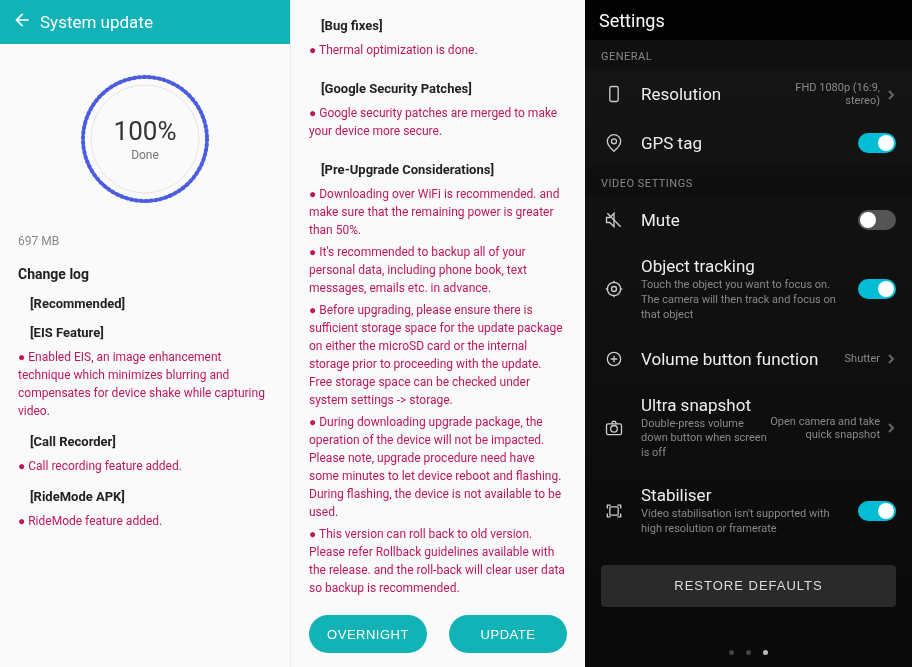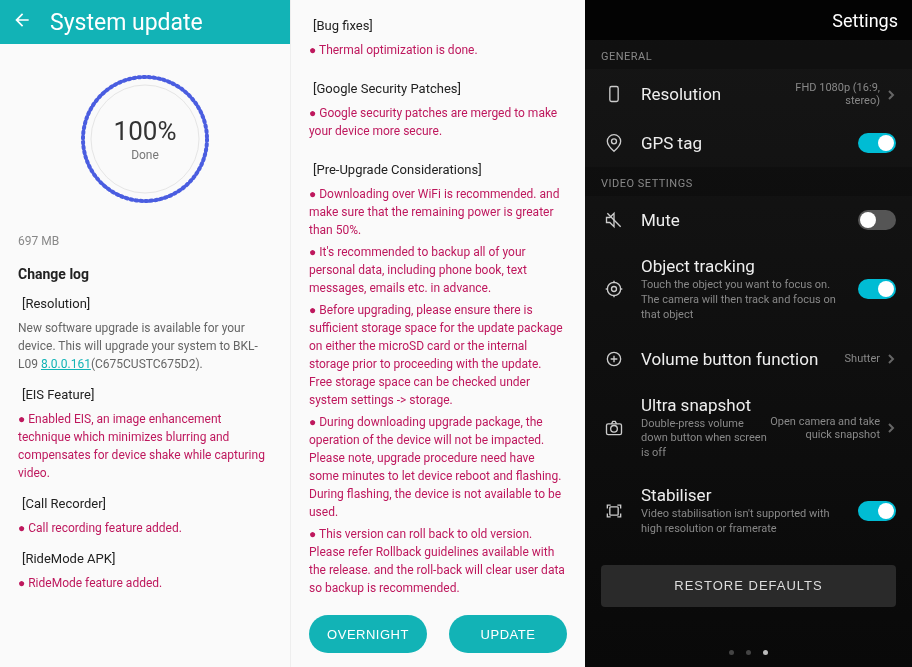"System update" .p1-title { font-size: 23px -> 17px; margin-left: 18px -> 8px }
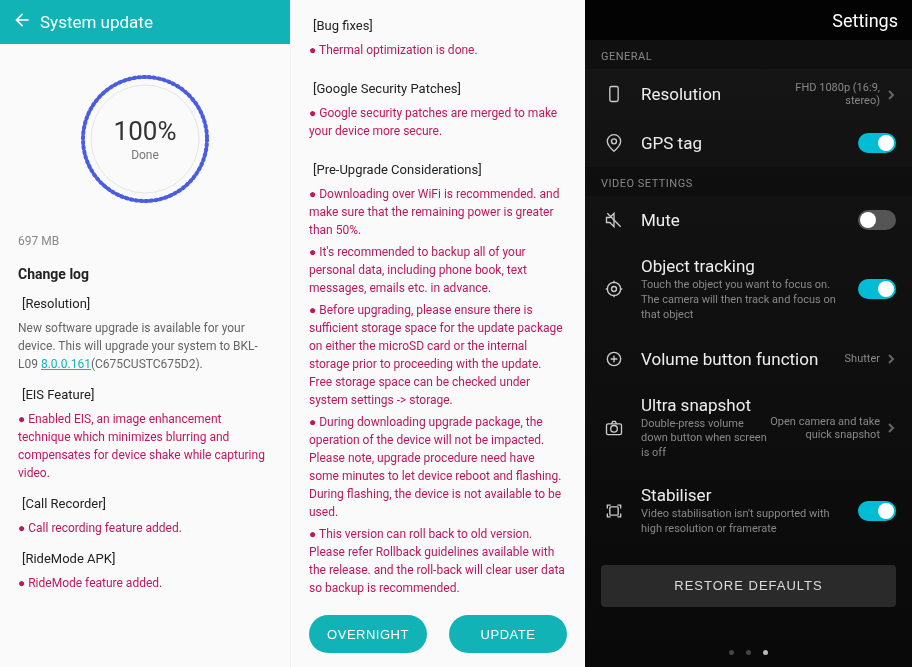"[Bug fixes]" .section-sub { font-weight: 400 -> 700; margin: 14px 4px 8px -> 14px 12px 8px }
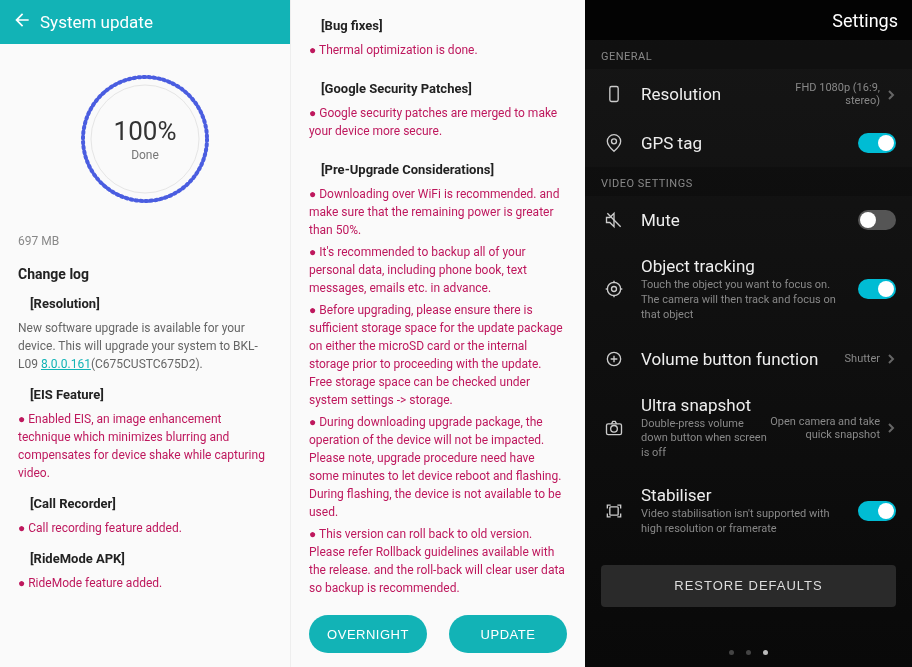"Settings" .p3-header { justify-content: flex-end -> flex-start }
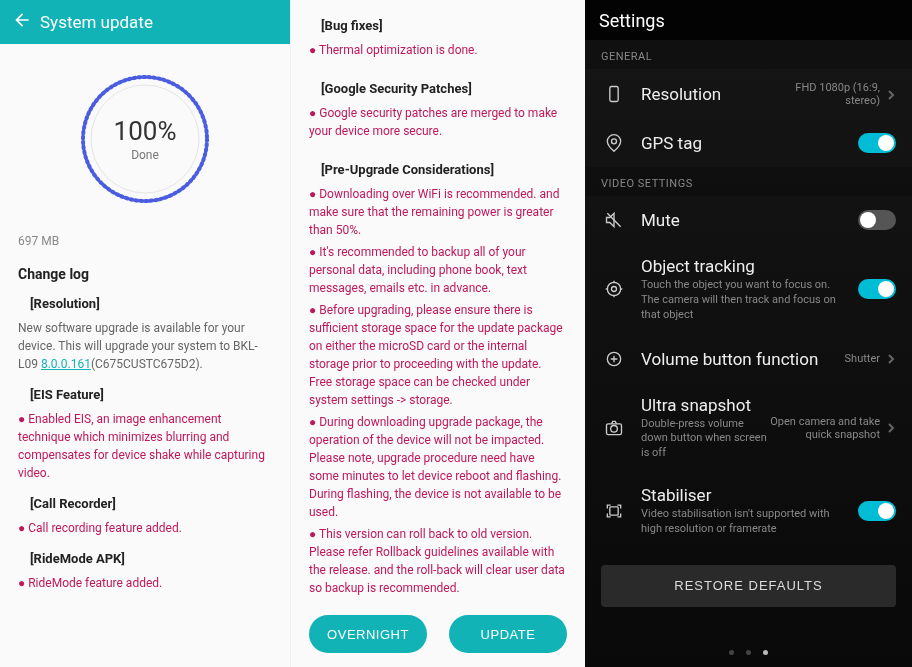"[Resolution]" div.section-sub { text: Resolution -> Recommended }
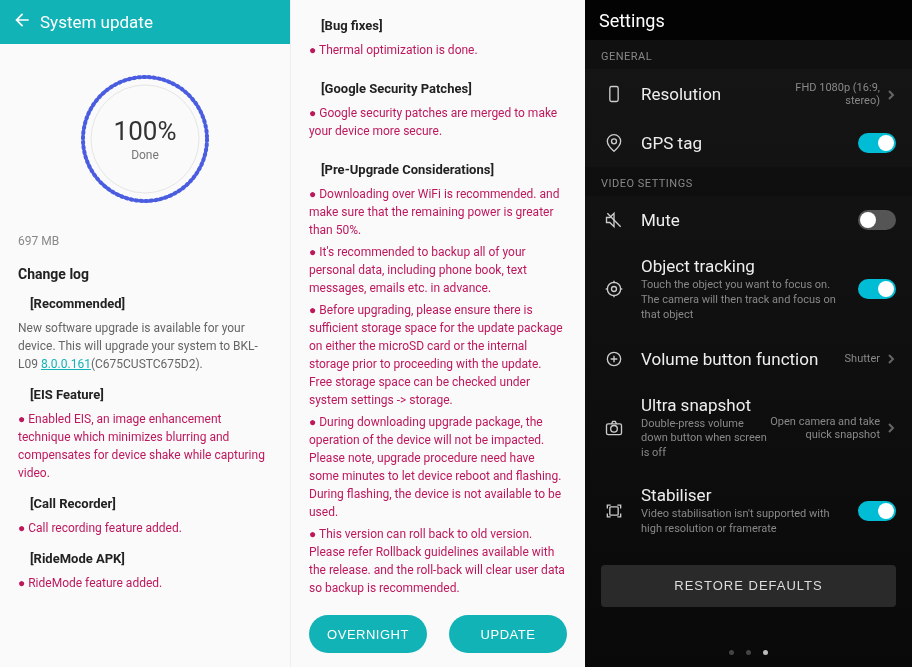"New software upgrade is available" div.body-text { html: <div> <span>New software upgrade is available for your device. This will upgrade your system to BKL-L09 </span><a>8.0.0.161</a><span>(C675CUSTC675D2).</span> </div> -> none }
